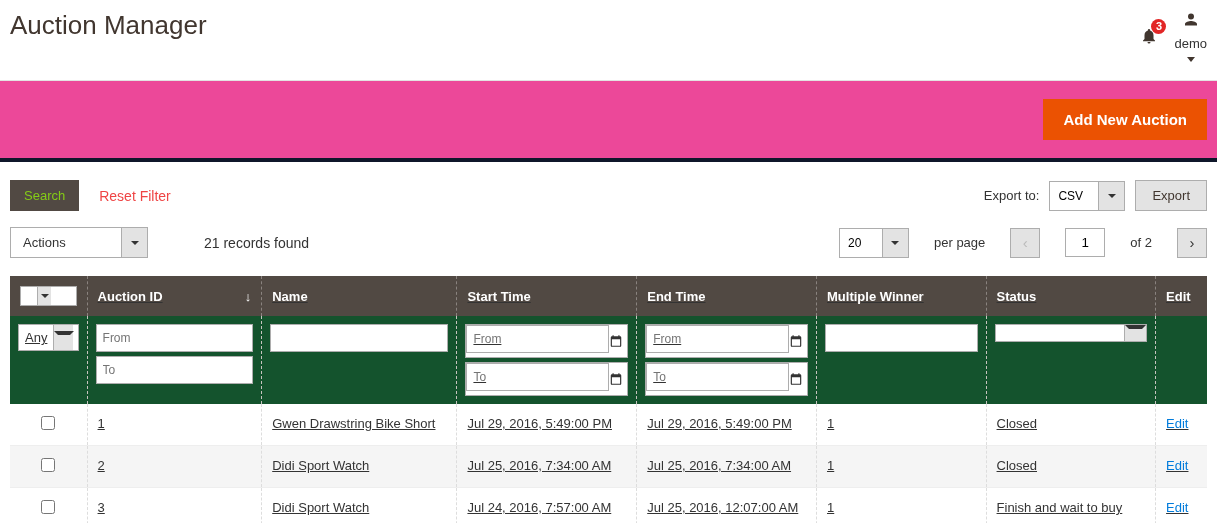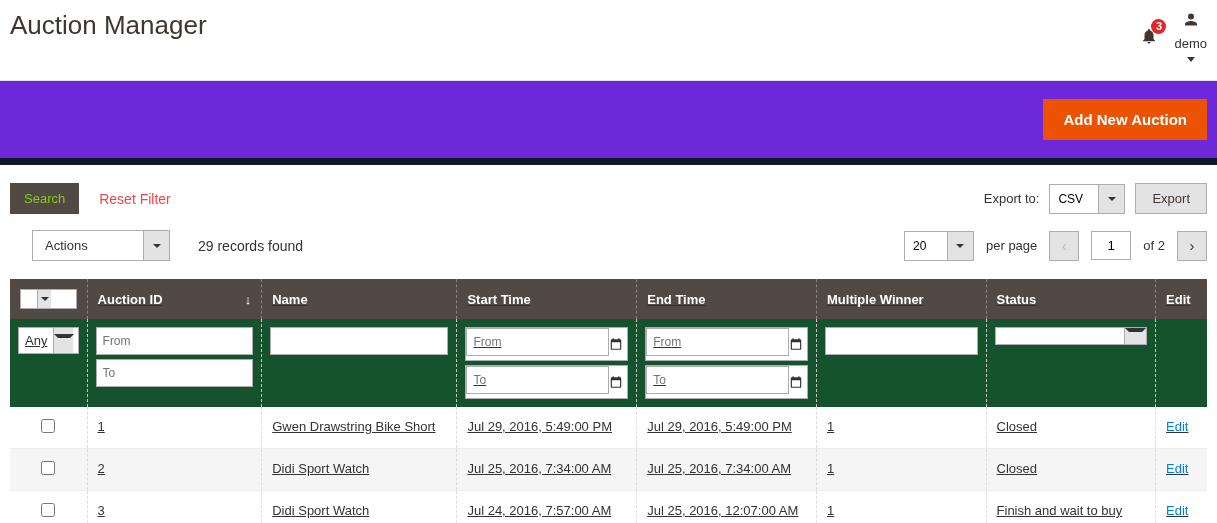"Add New Auction" .action-bar { background: #6d28d9 -> #ec4899; border-bottom: 7px solid #0f172a -> 4px solid #0f172a }
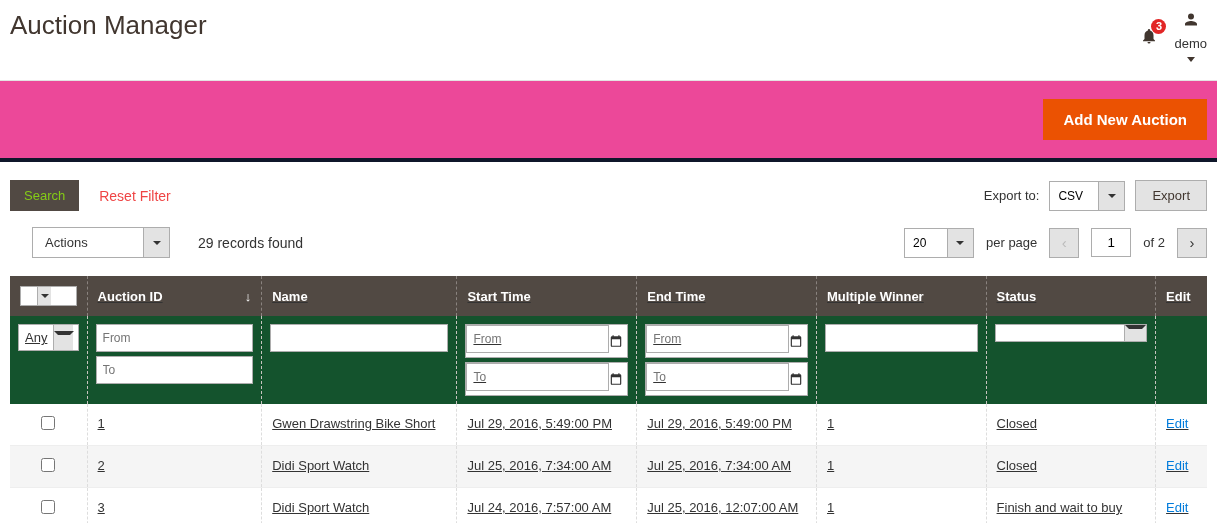"Actions" div { gap: 28px -> 56px; margin-left: 22px -> none }
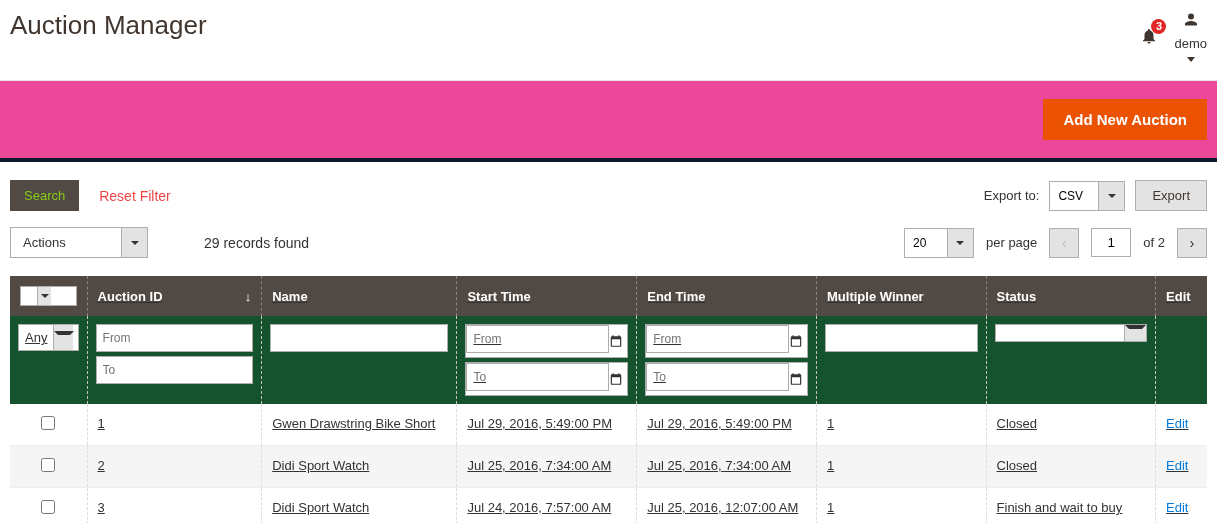"29 records found" div.records { text: 29 -> 21 }
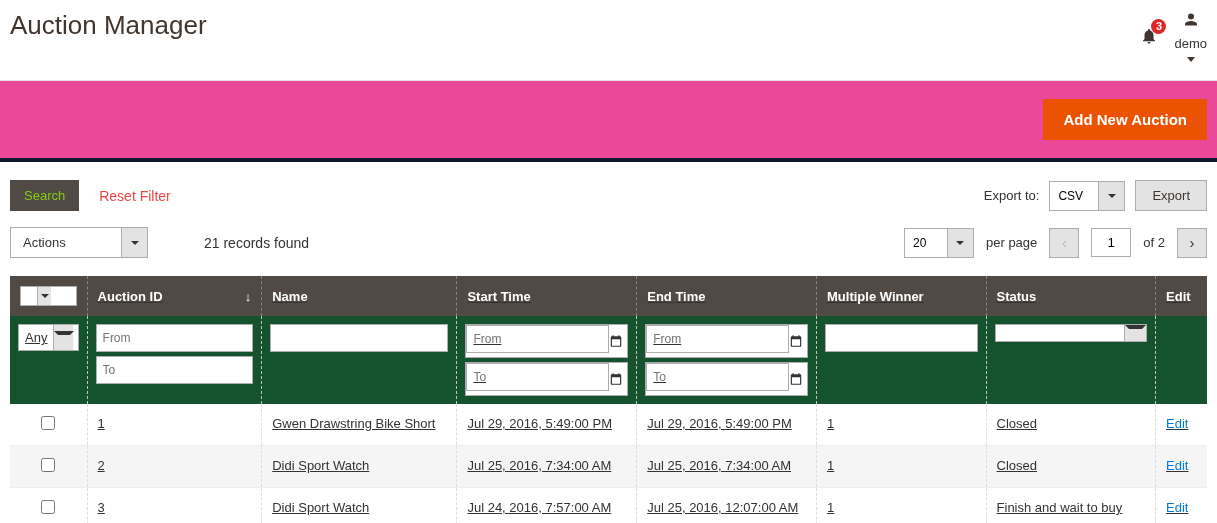"20" .pager { gap: 12px -> 25px }
